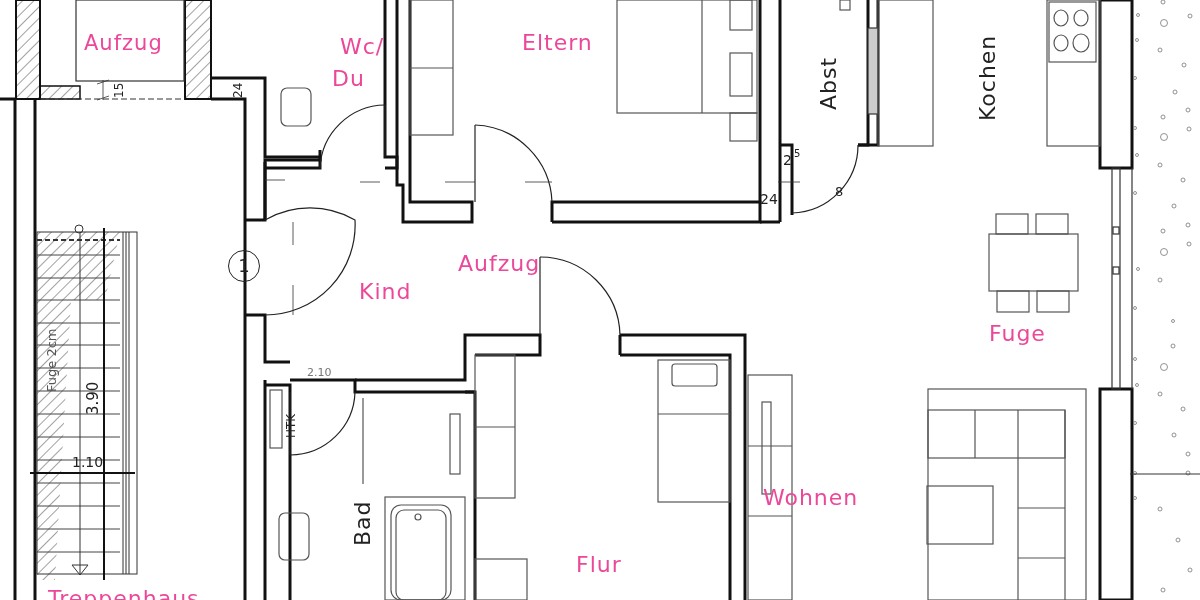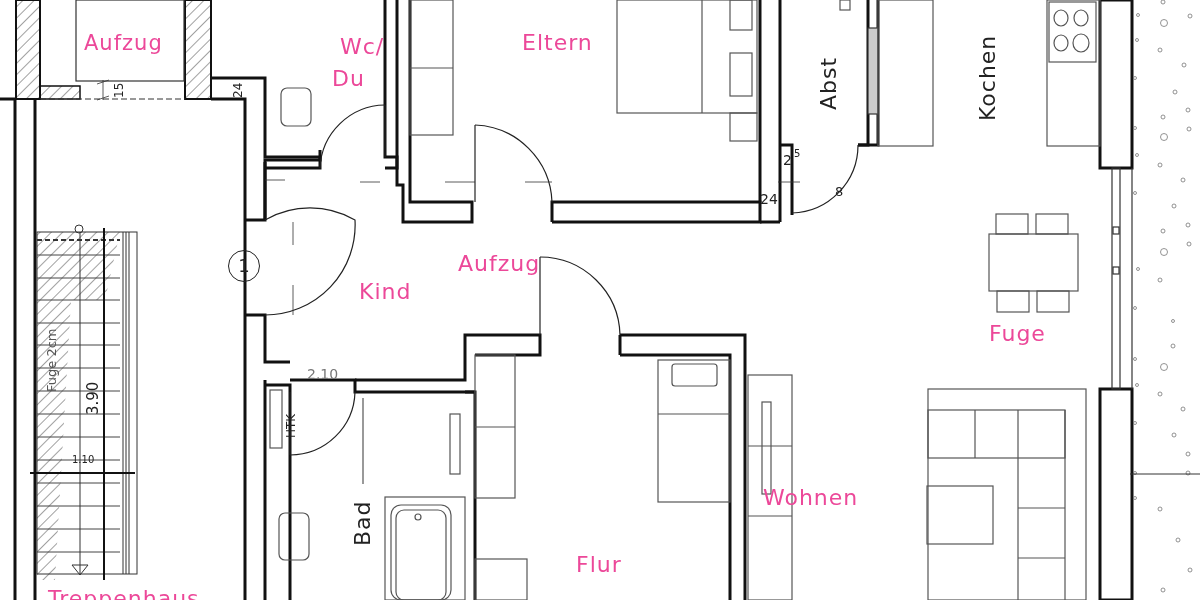"2.10" div.dim { font-size: 14px -> 11px }
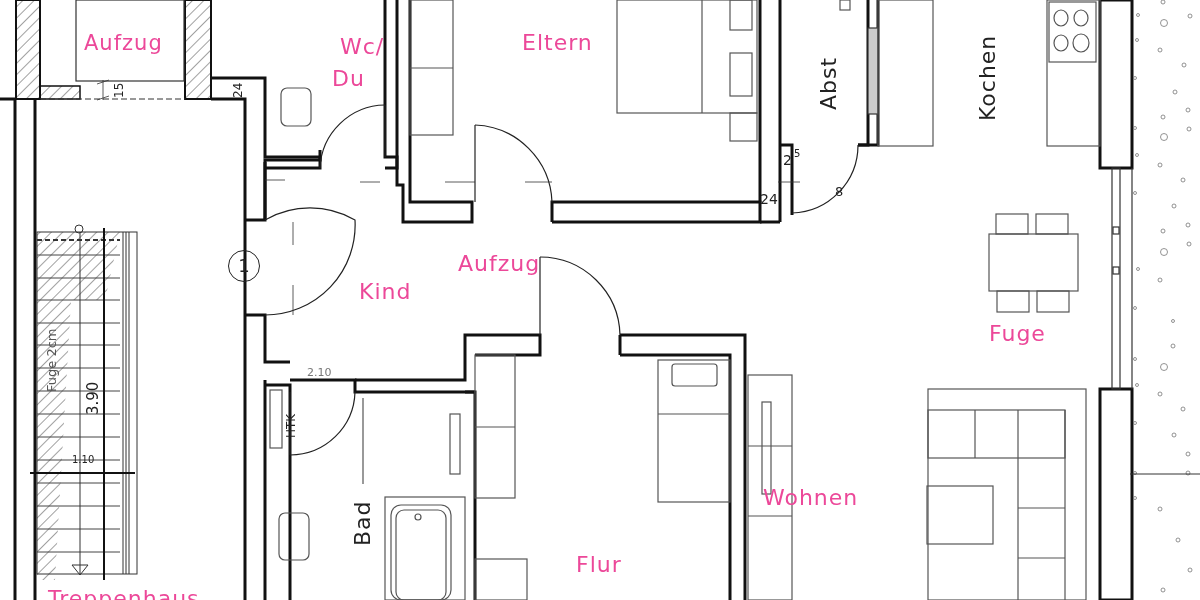"1.10" div.dim { font-size: 10px -> 14px }
